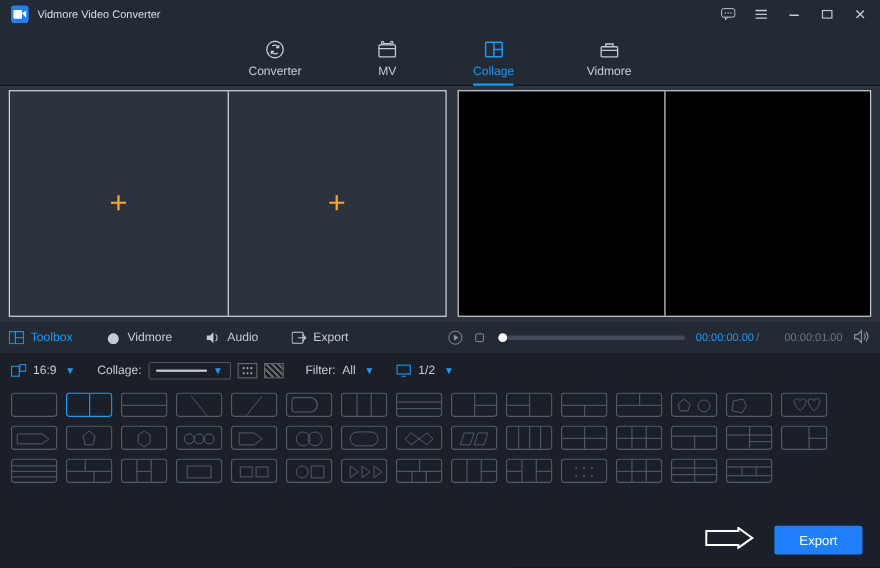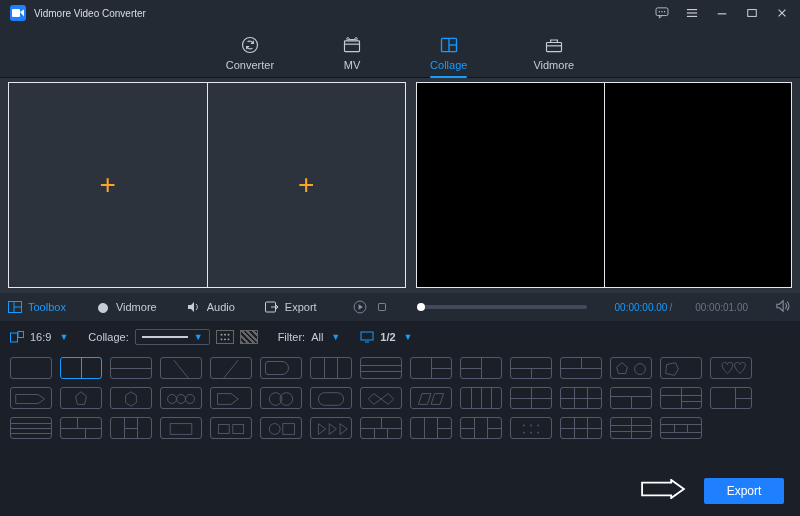"00:00:00.00" .playback { gap: 28px -> 10px }
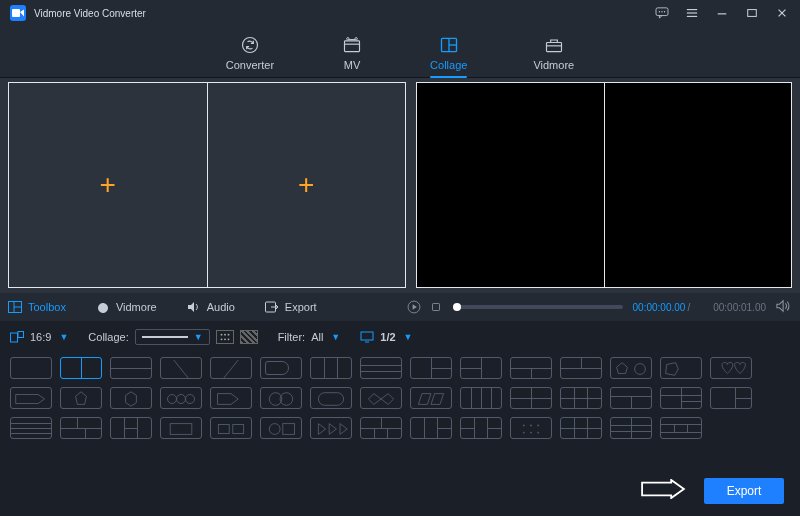"1/2" span { font-weight: bold -> none }
